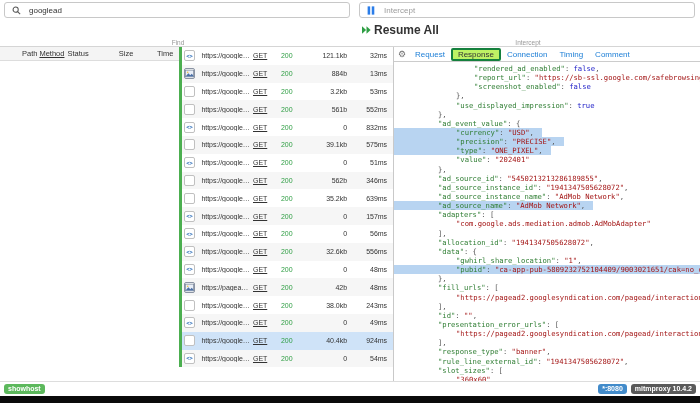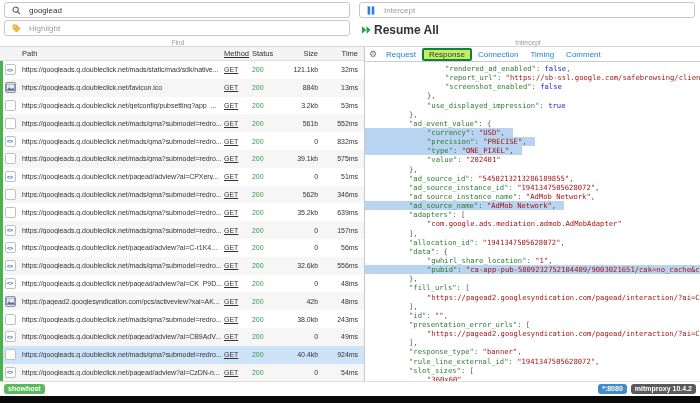"Highlight" div.input-group { html: <div> <span> <svg> <path></path> <circle></circle> </svg> </span> <input> </div> -> none }
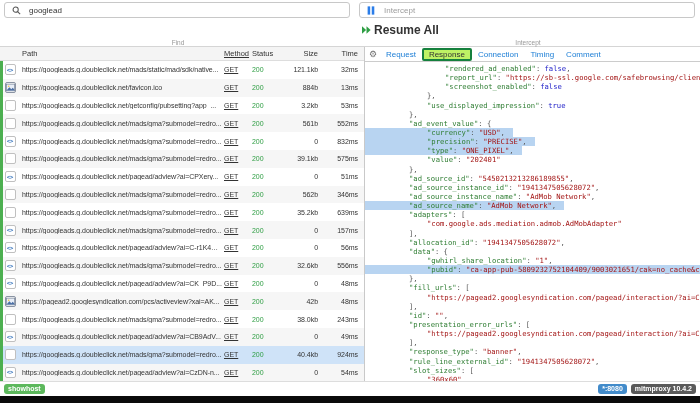"Path" .flow-panel { flex-direction: column -> row; width: 365px -> 394px }
